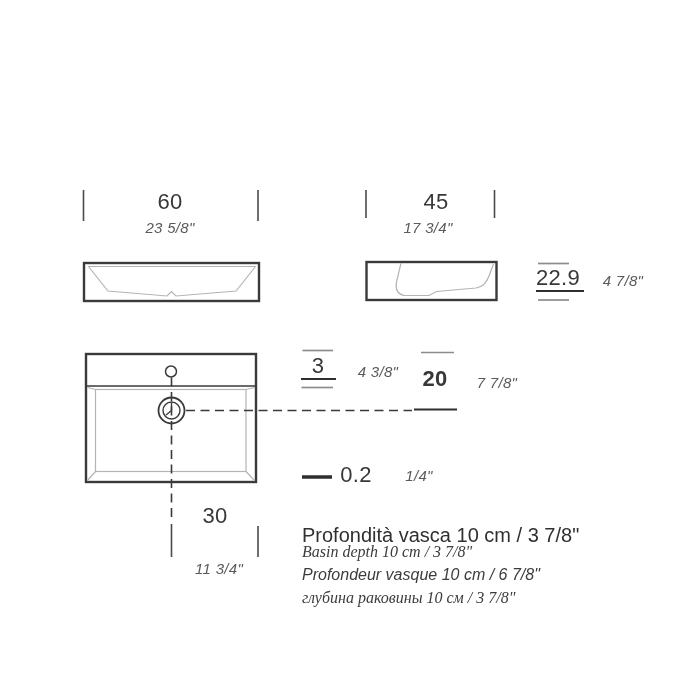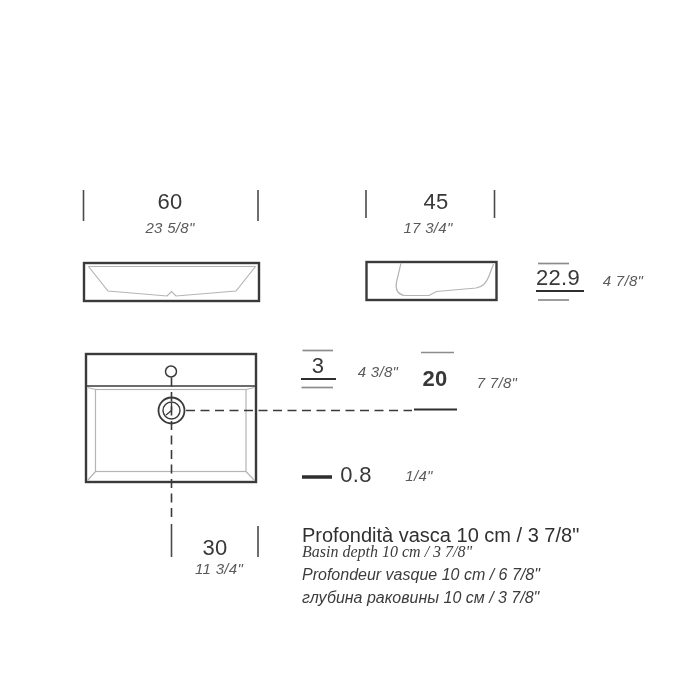"0.8" div.txt { text: 0.8 -> 0.2 }
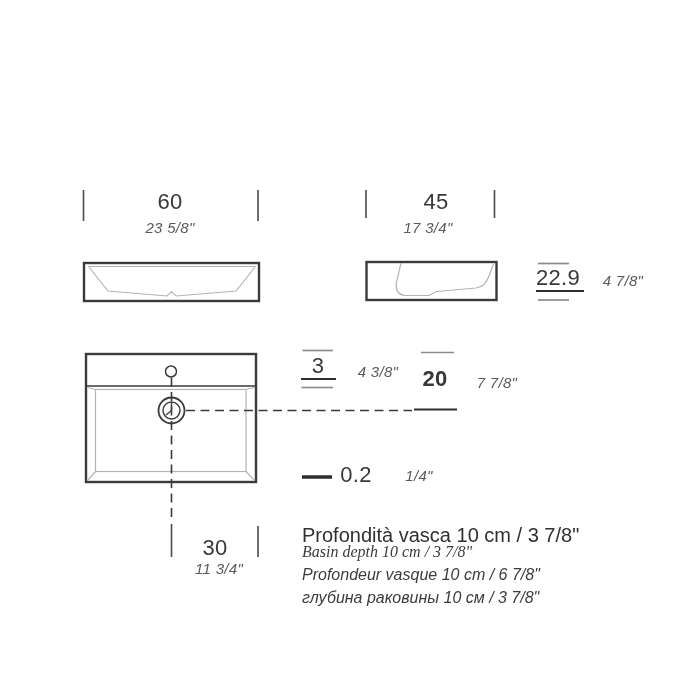"30" div.txt { top: 548px -> 516px }
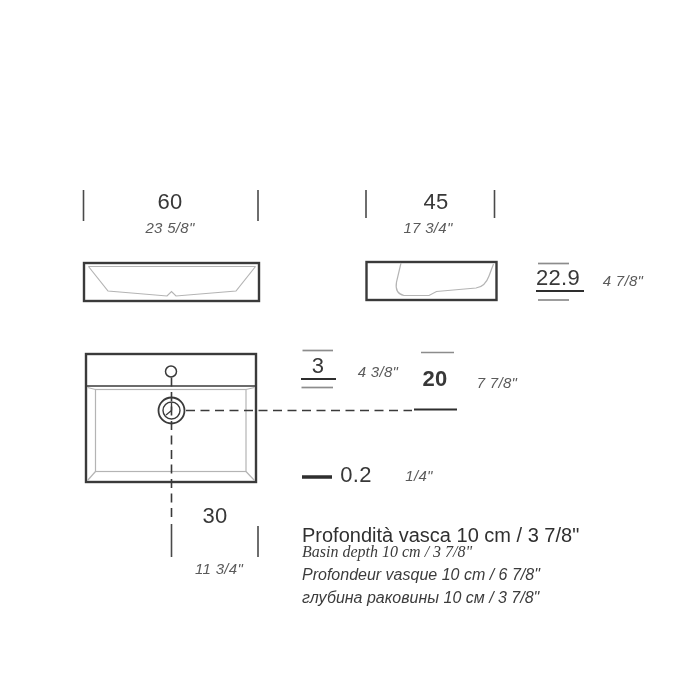"глубина раковины 10 см /" div.txt { font-family: none -> Liberation Serif, serif }
